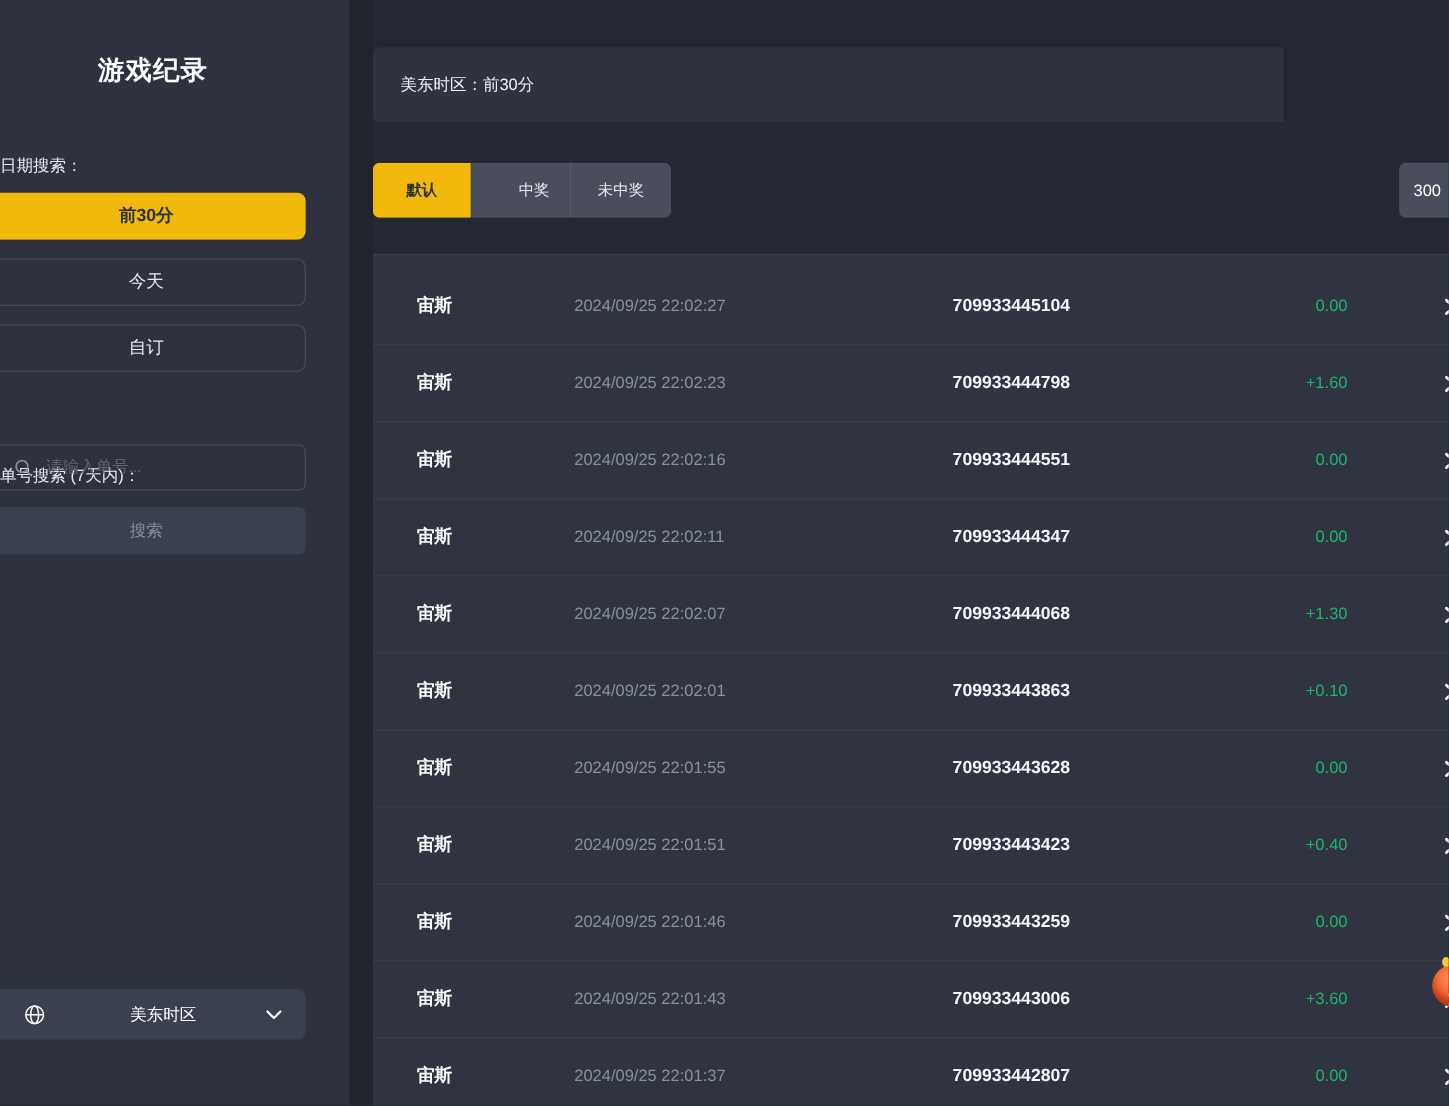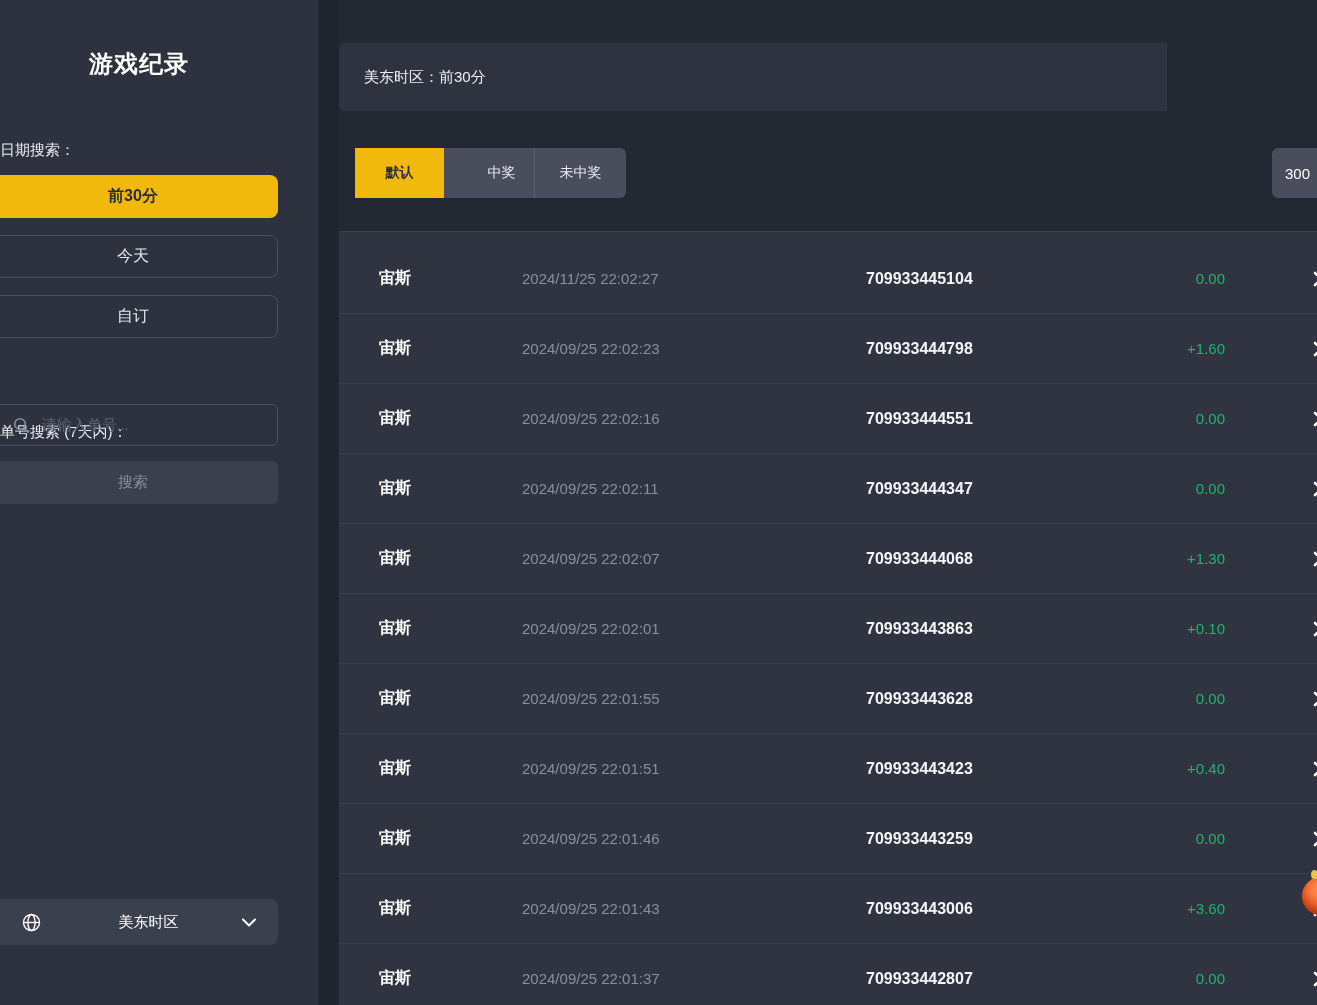"默认" .tab-default { margin-left: 16px -> none }
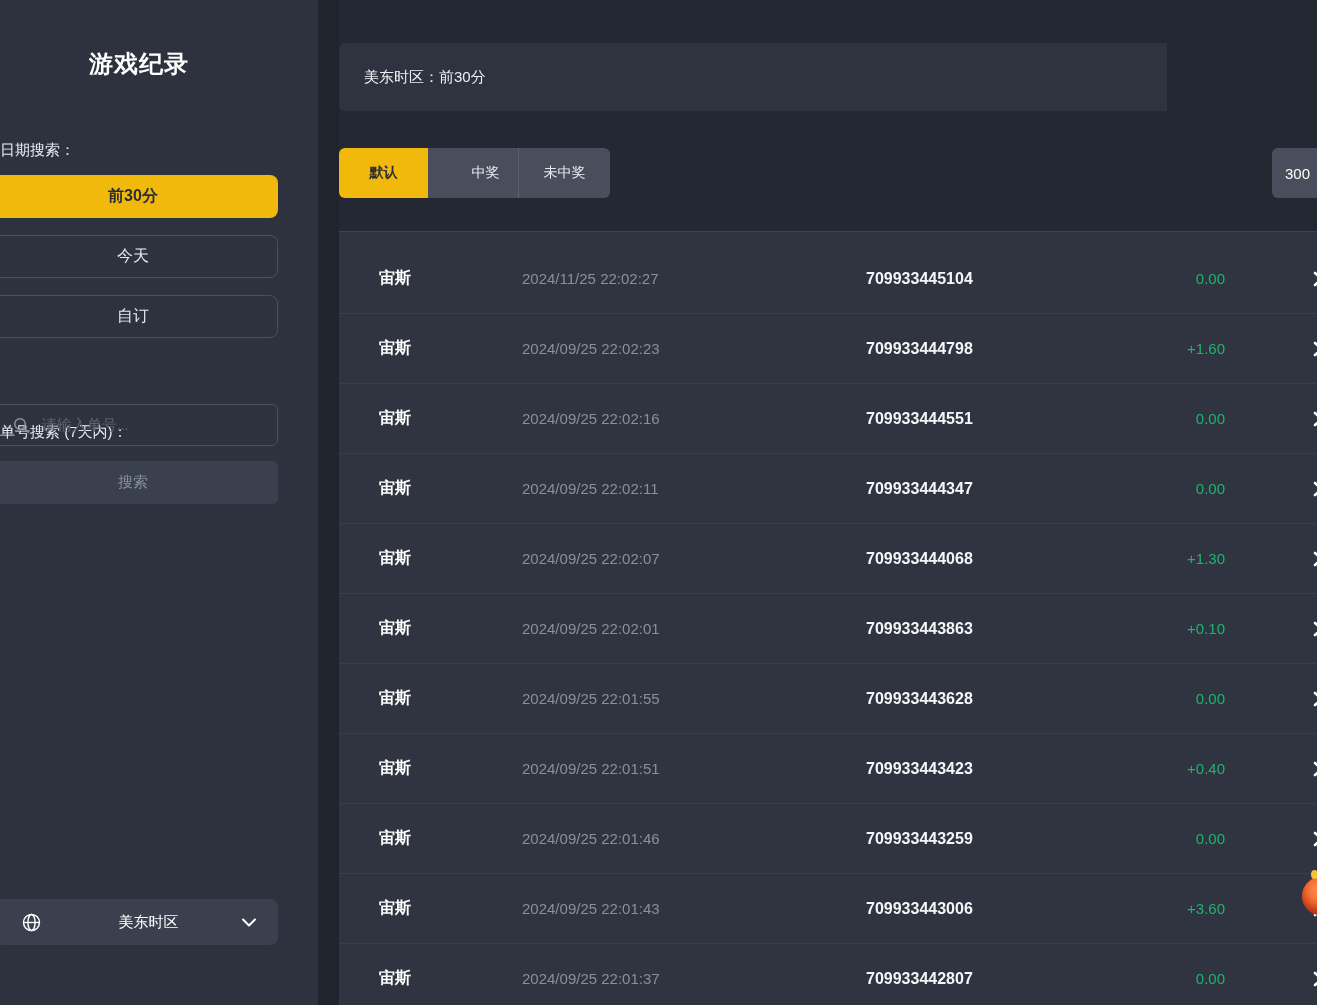"2024/11/25 22:02:27" div.cell-time { text: 2024/11/25 -> 2024/09/25 }
